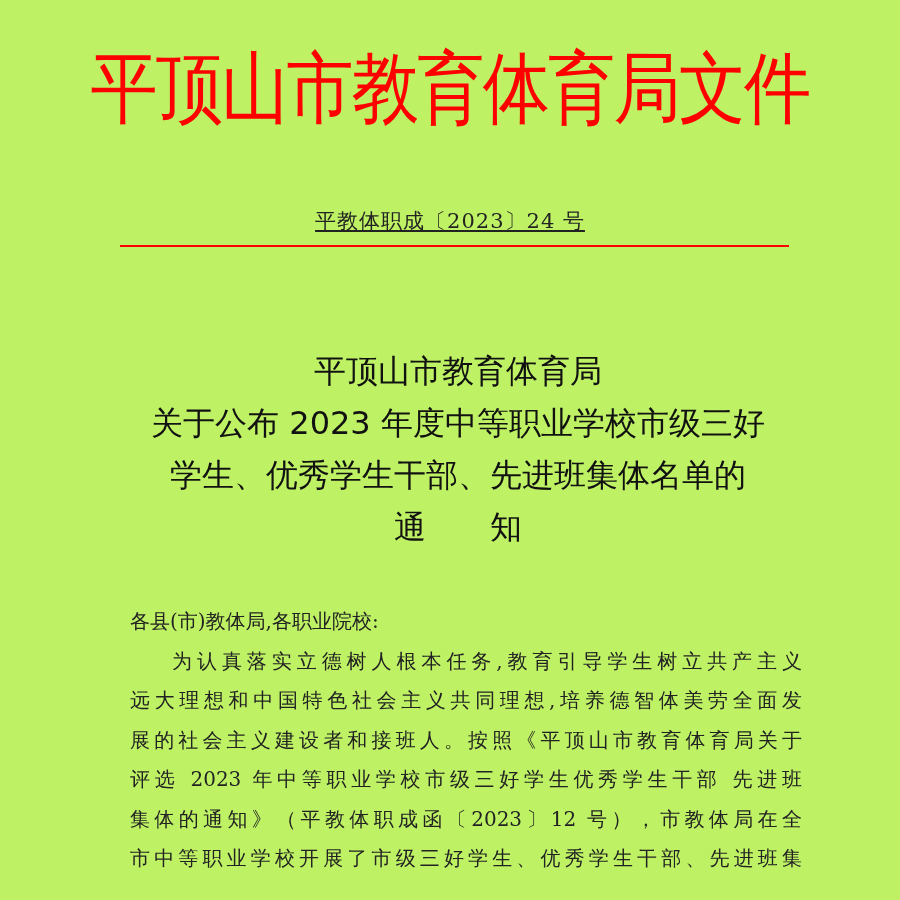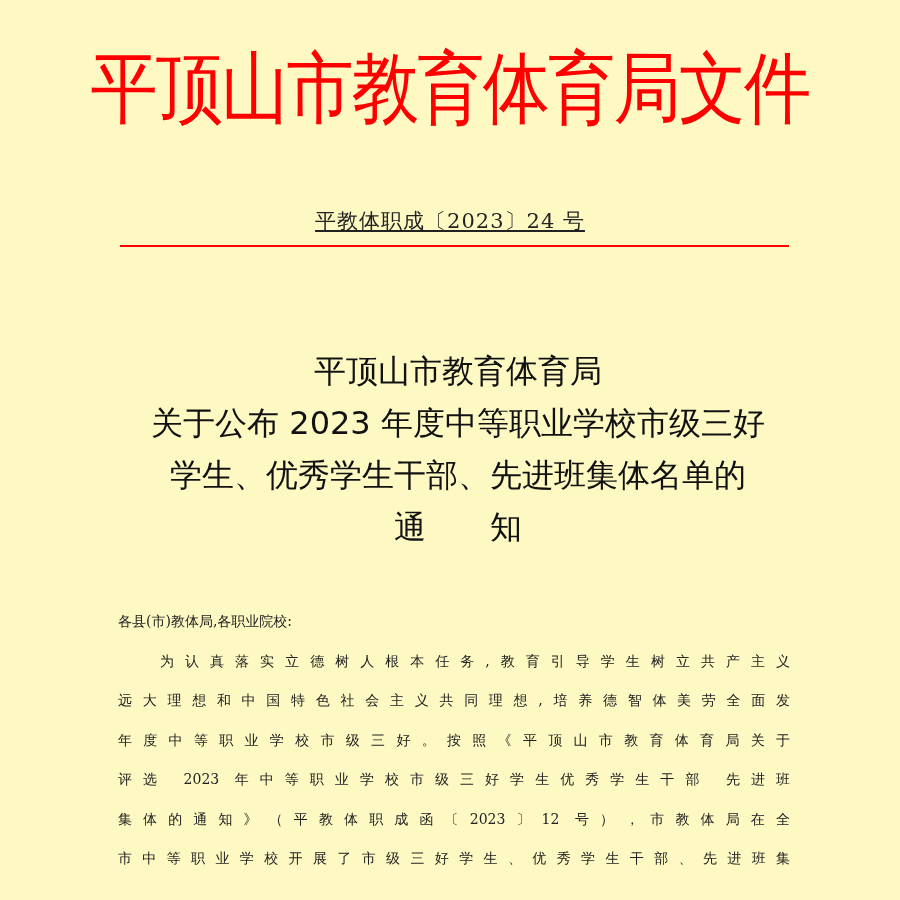"平顶山市教育体育局文件" .page { background: #fef9c3 -> #bef264 }
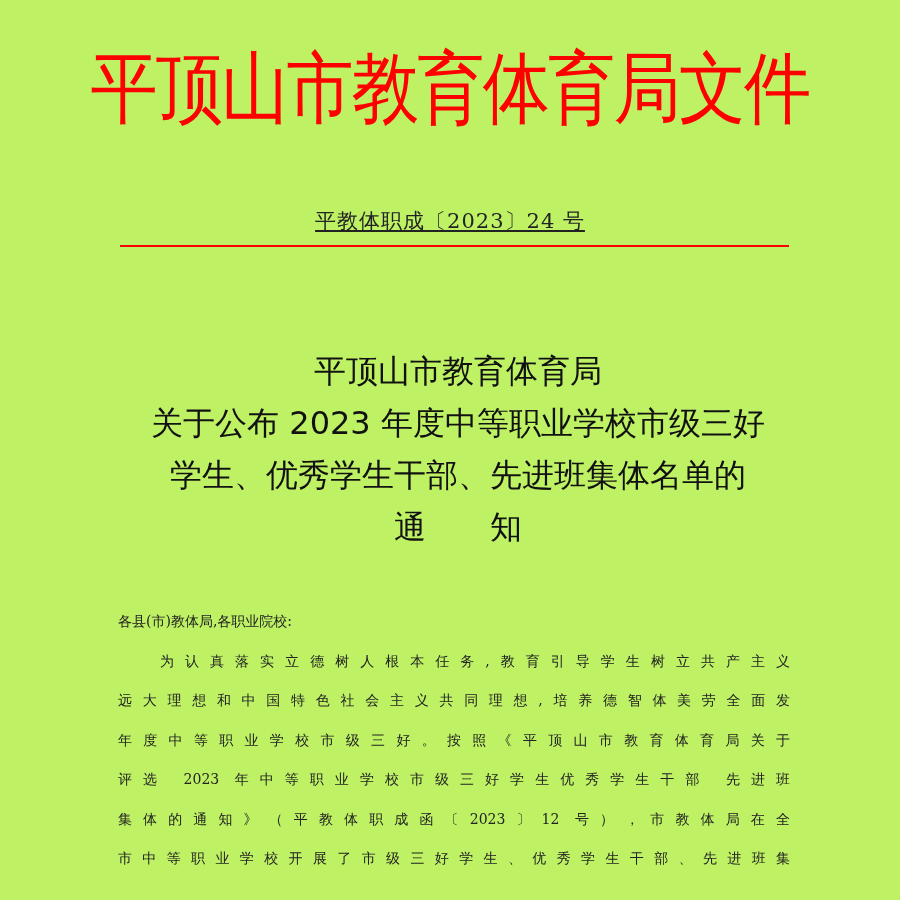"各县(市)教体局,各职业院校:" .body-text { font-size: 14px -> 20px; left: 118px -> 130px }
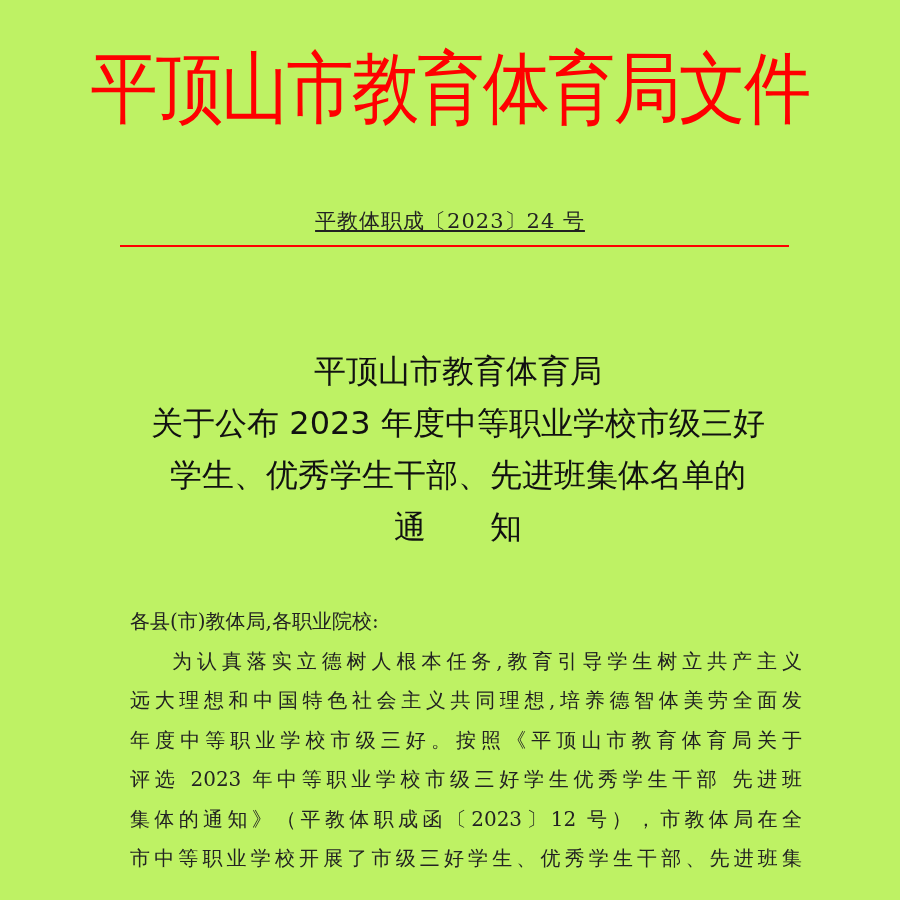"年度中等职业学校市级三好。按照《平顶山市教育体育局关于" span.body-line { text: 年度中等职业学校市级三好 -> 展的社会主义建设者和接班人 }
